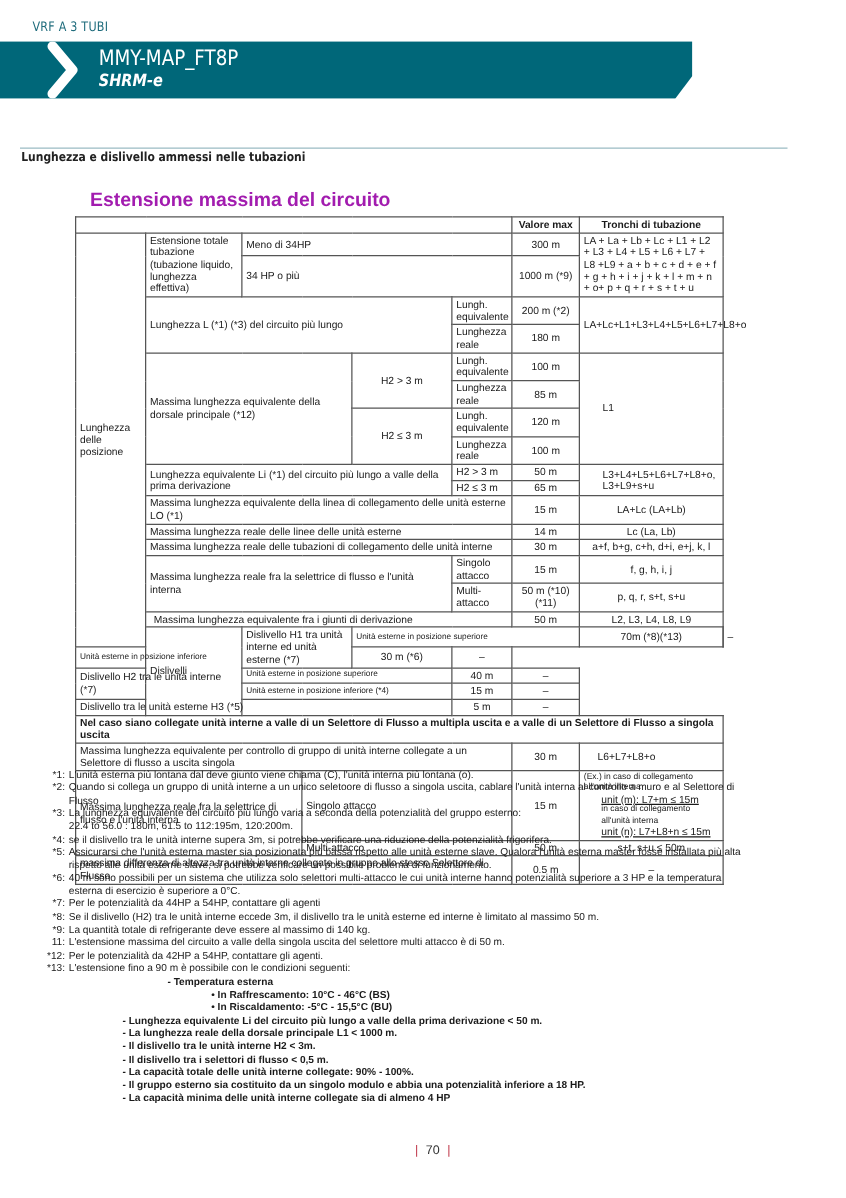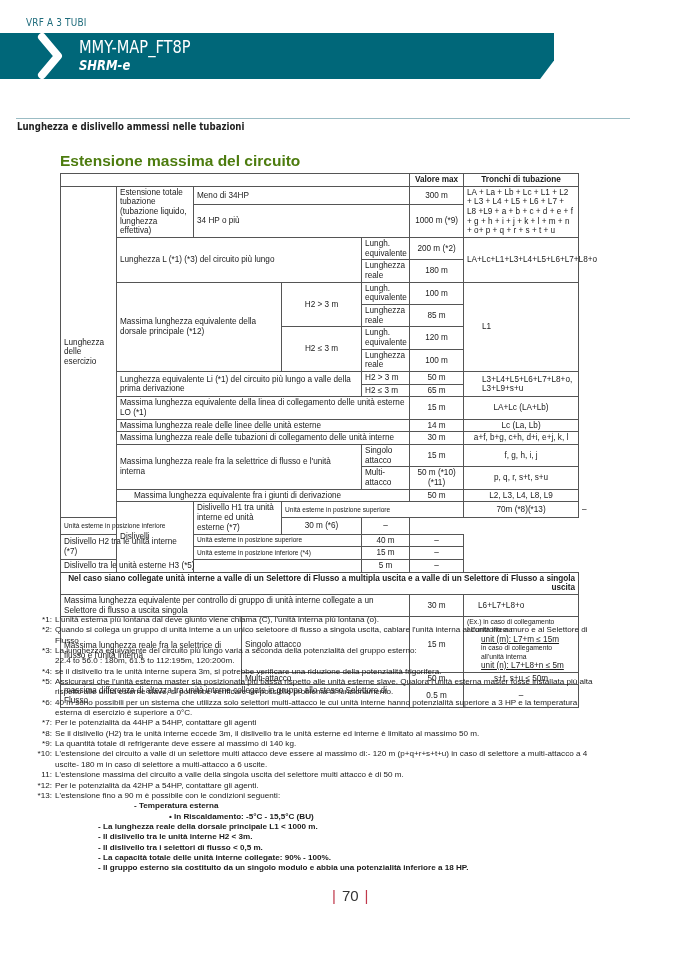"Estensione massima del circuito" .table-title { color: #4d7c0f -> #a21caf; left: 60px -> 72px }
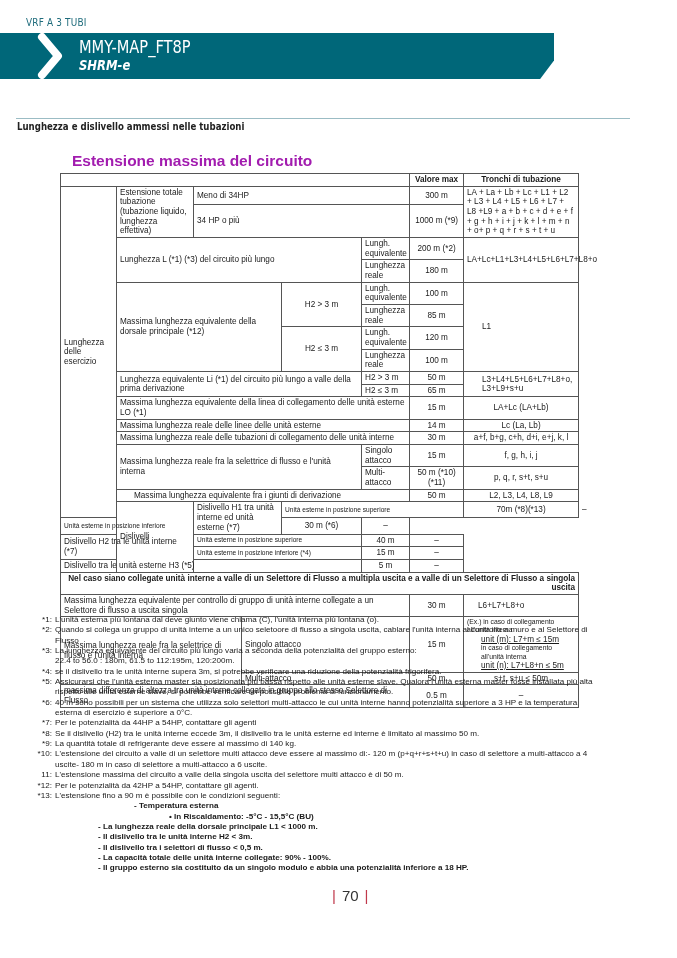"Lunghezza delle esercizio" td { text: esercizio -> posizione }
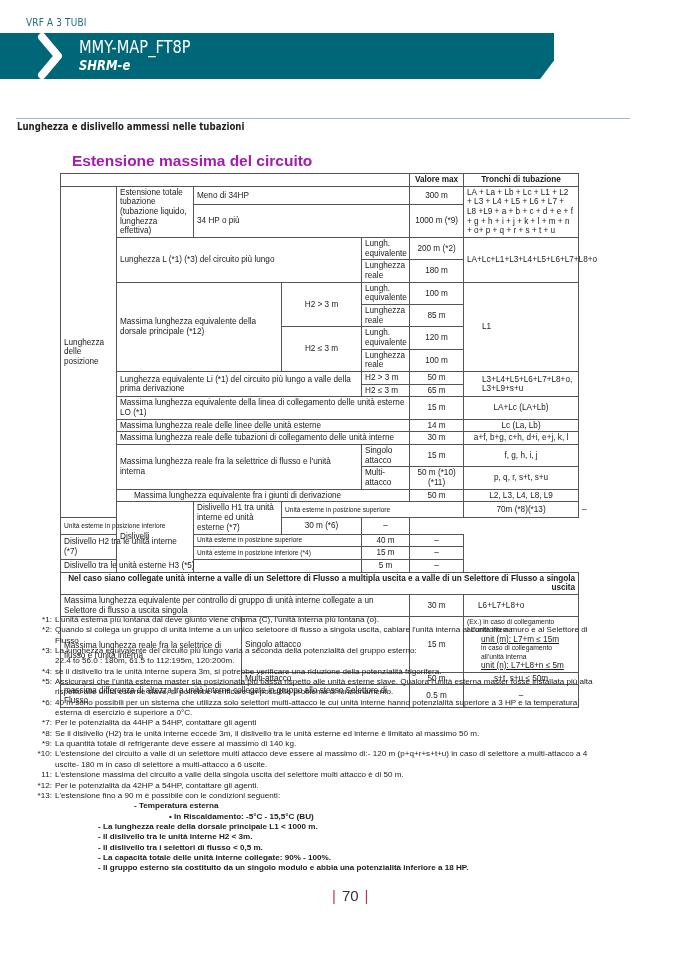"Massima lunghezza equivalente fra i" td { padding-left: 17px -> 6px }
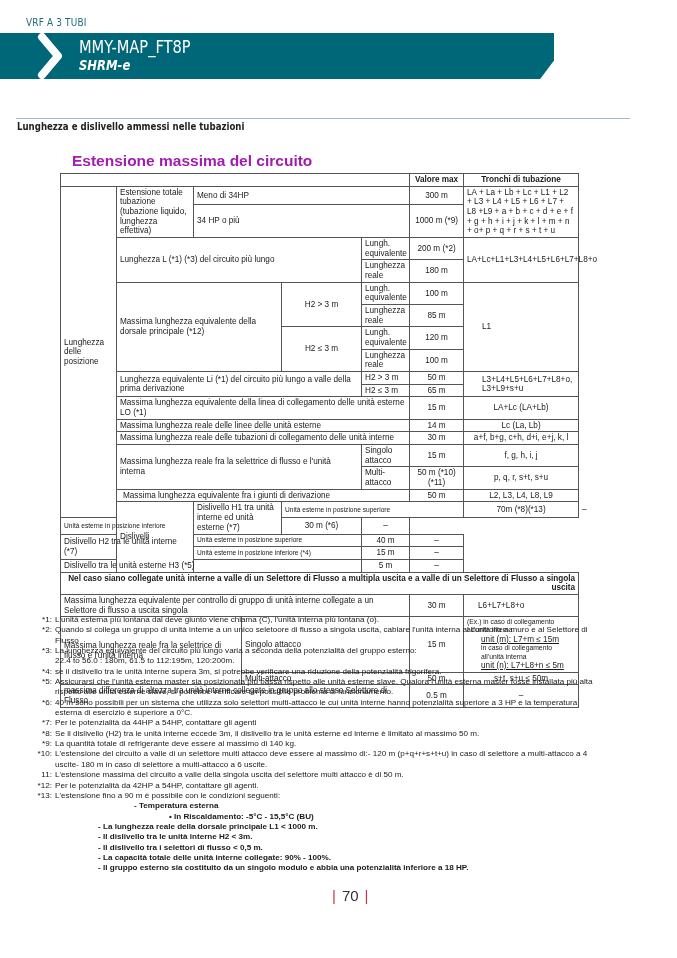"Nel caso siano collegate unità" .banner-row td { text-align: right -> none }
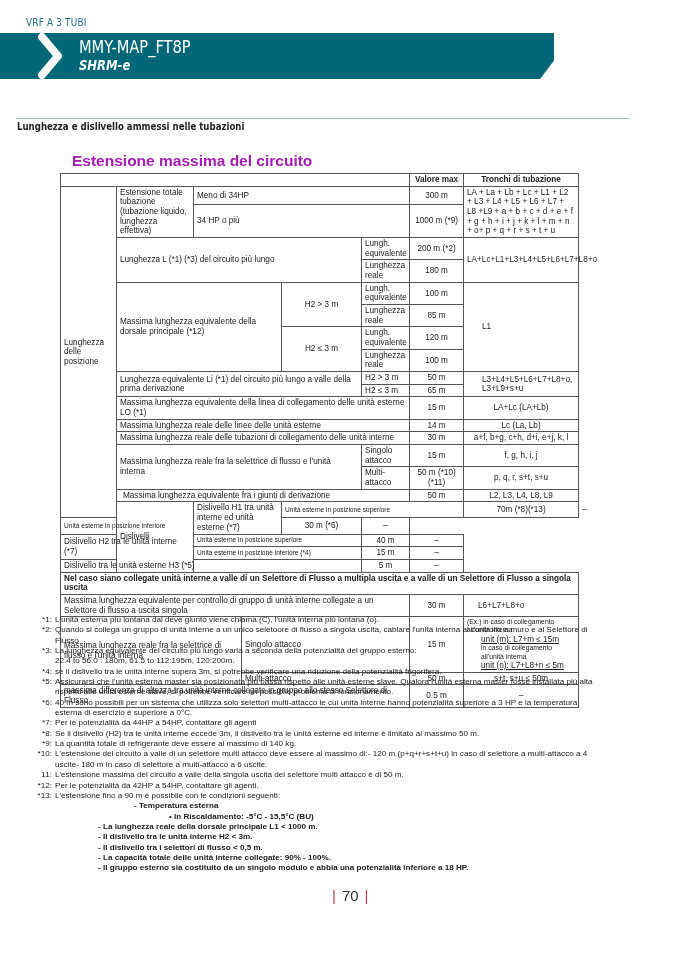"unit (n): L7+L8+n ≤ 5m" span.big { text: 5m -> 15m }
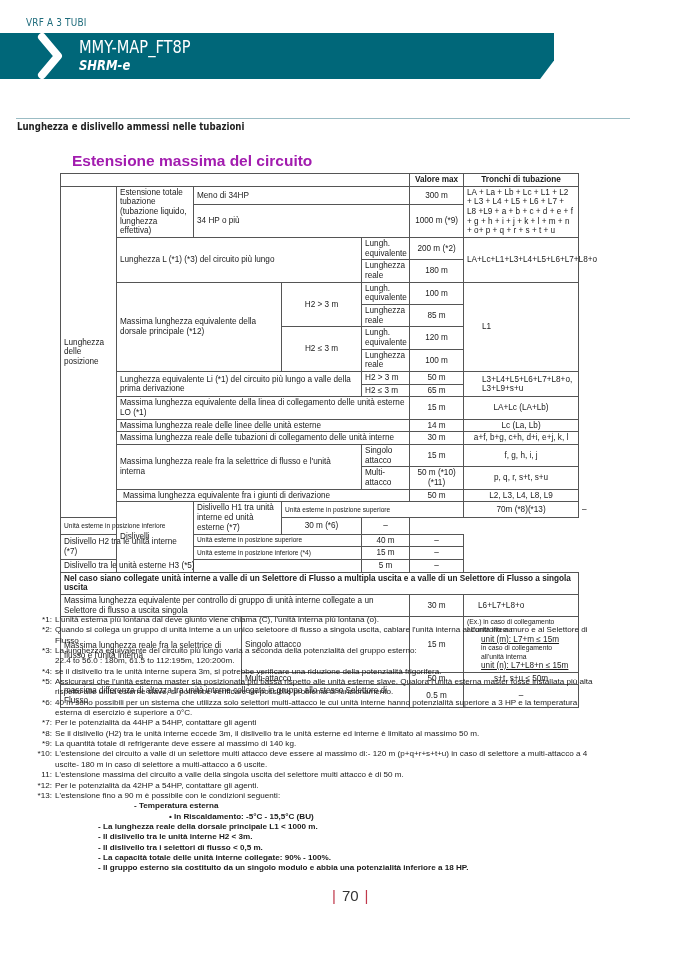"*10:" div.note { html: <div> <span>*10:</span> <span>L'estensione del circuito a valle di un selettore multi attacco deve essere al massimo di:- 120 m (p+q+r+s+t+u) in caso di selettore a multi-attacco a 4 uscite- 180 m in caso di selettore a multi-attacco a 6 uscite.</span> </div> -> none }
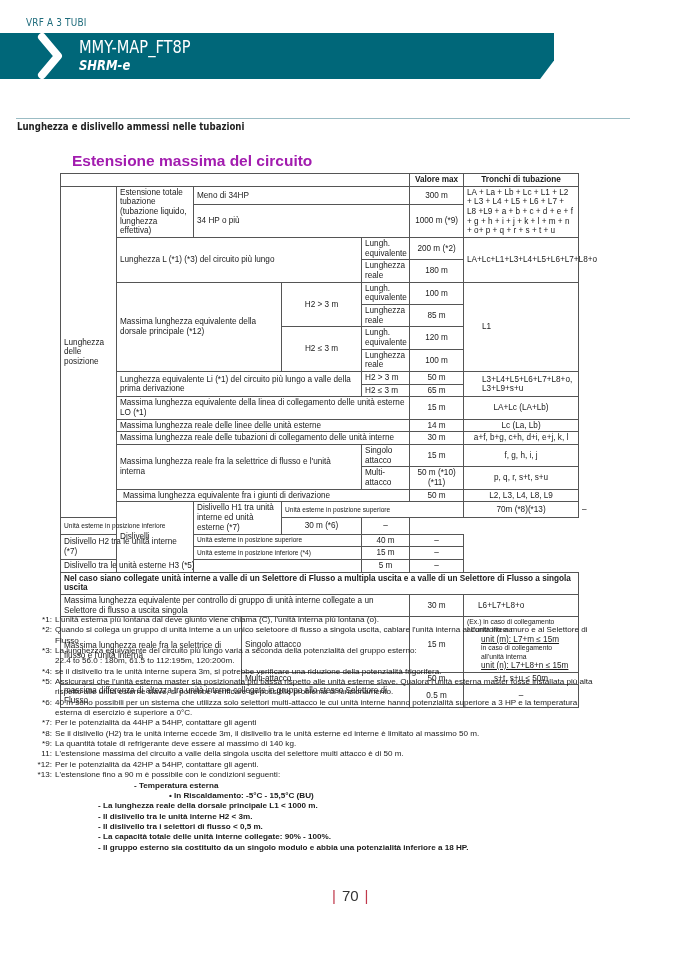"• In Raffrescamento: 10°C -" div.cond { html: none -> <div>• In Raffrescamento: 10°C - 46°C (BS)</div> }
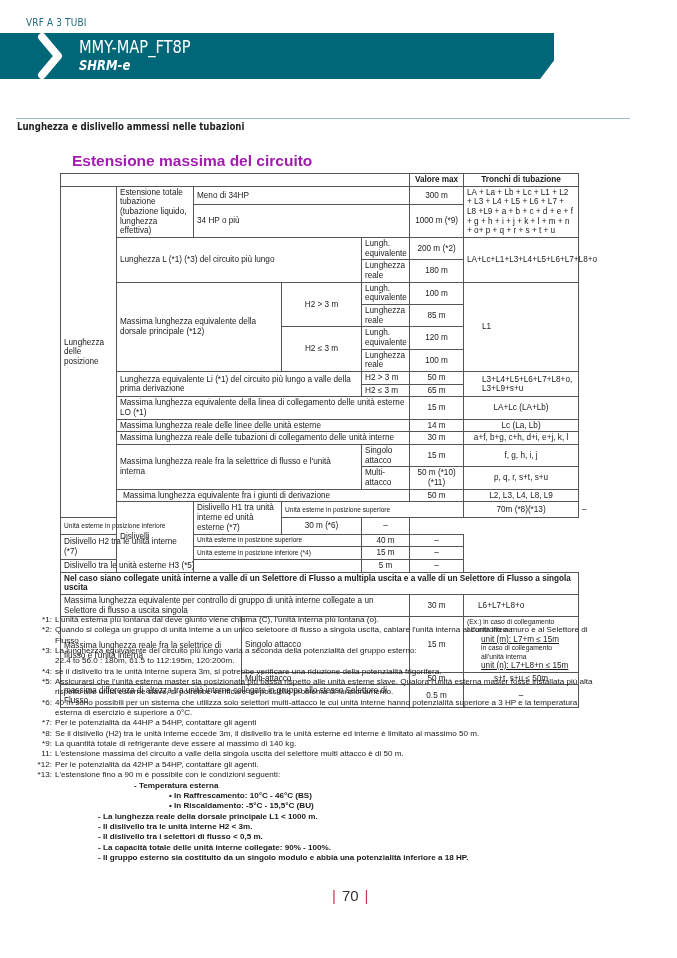"- Lunghezza equivalente Li del" div.cond { html: none -> <div>- Lunghezza equivalente Li del circuito più lungo a valle della prima derivazione &lt; 50 m.</div> }
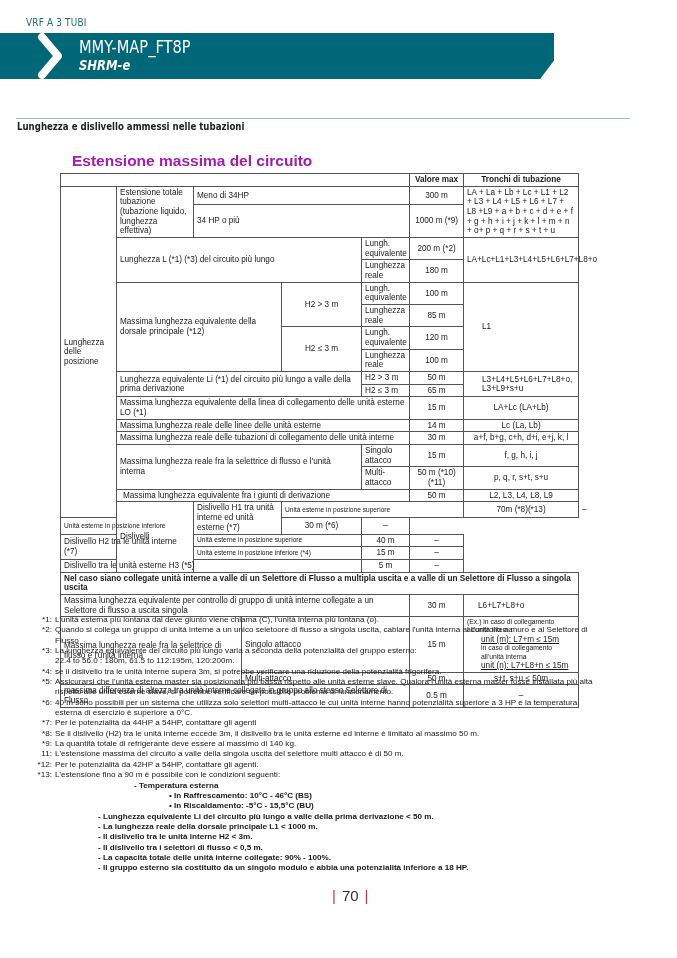"- La capacità minima delle" div.cond { html: none -> <div>- La capacità minima delle unità interne collegate sia di almeno 4 HP</div> }
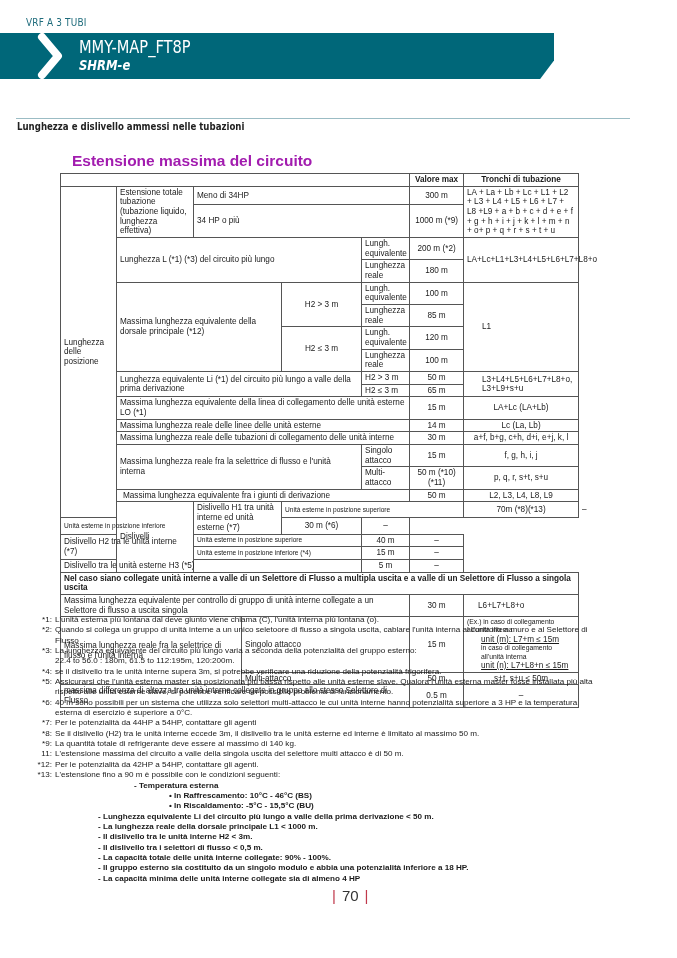"| 70 |" .page-num { font-size: 15px -> 10px; top: 887px -> 915px }
